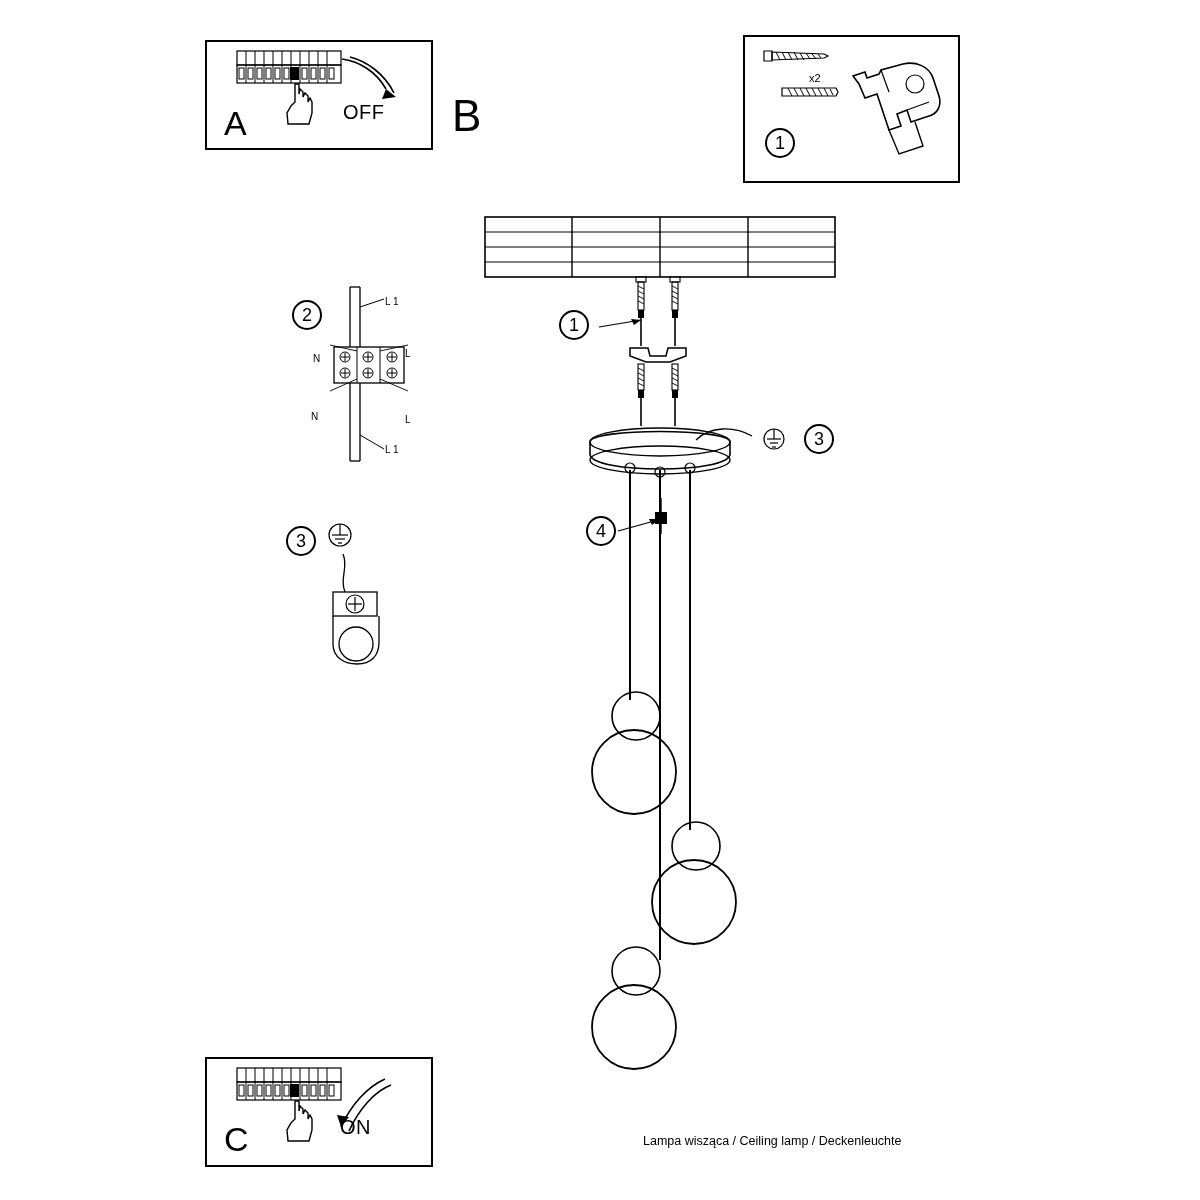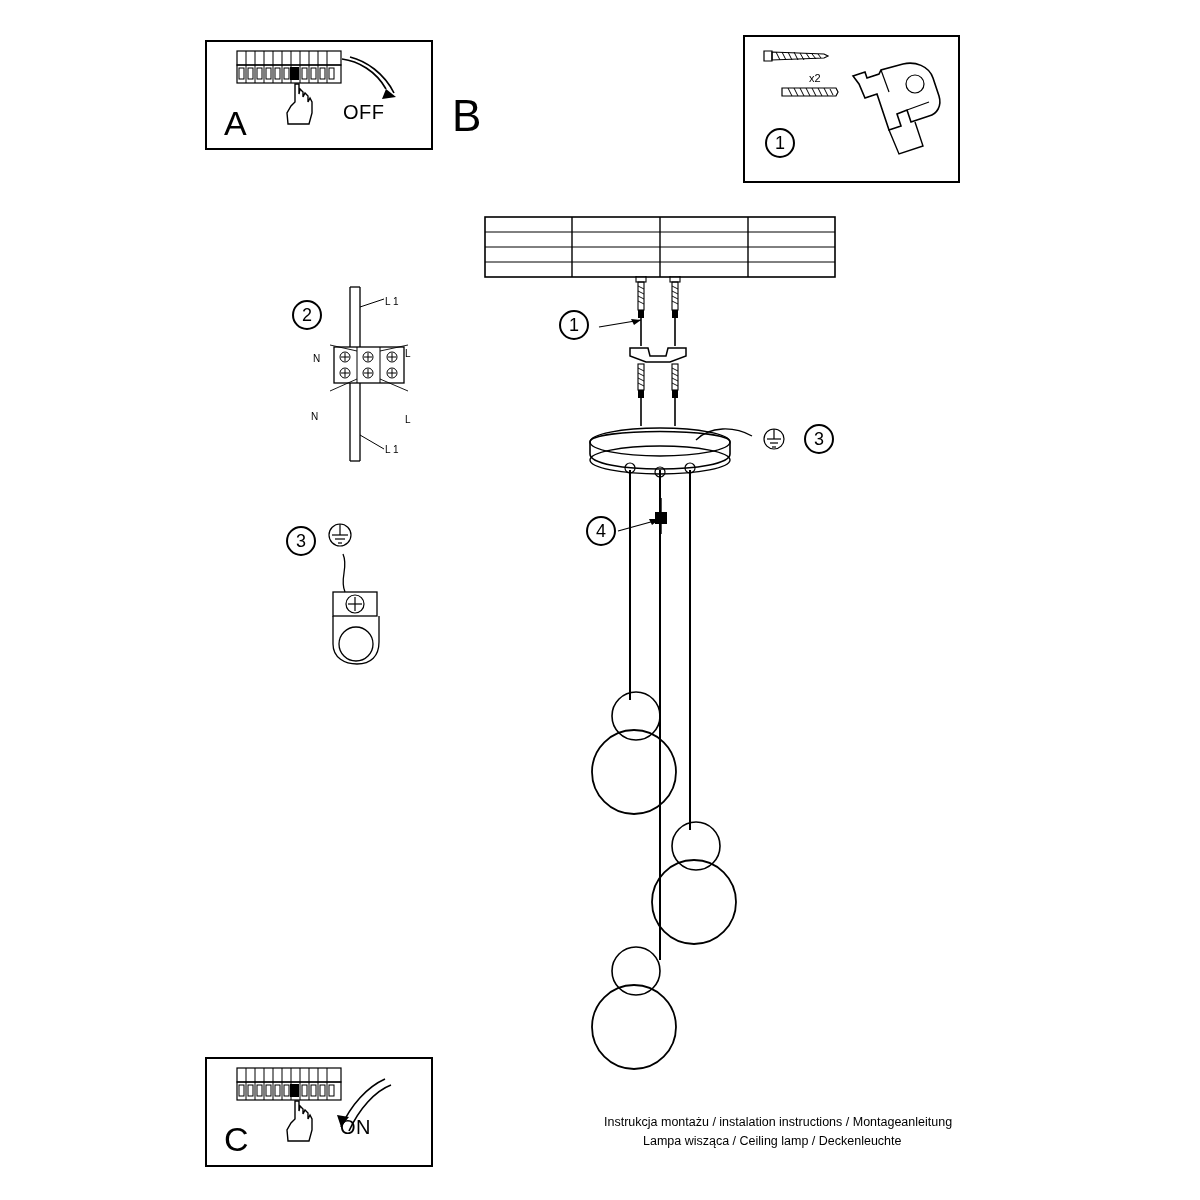"Instrukcja montażu / instalation" div.footer-text { html: <div>Instrukcja montażu / instalation instructions / Montageanleitung</div> -> none }
